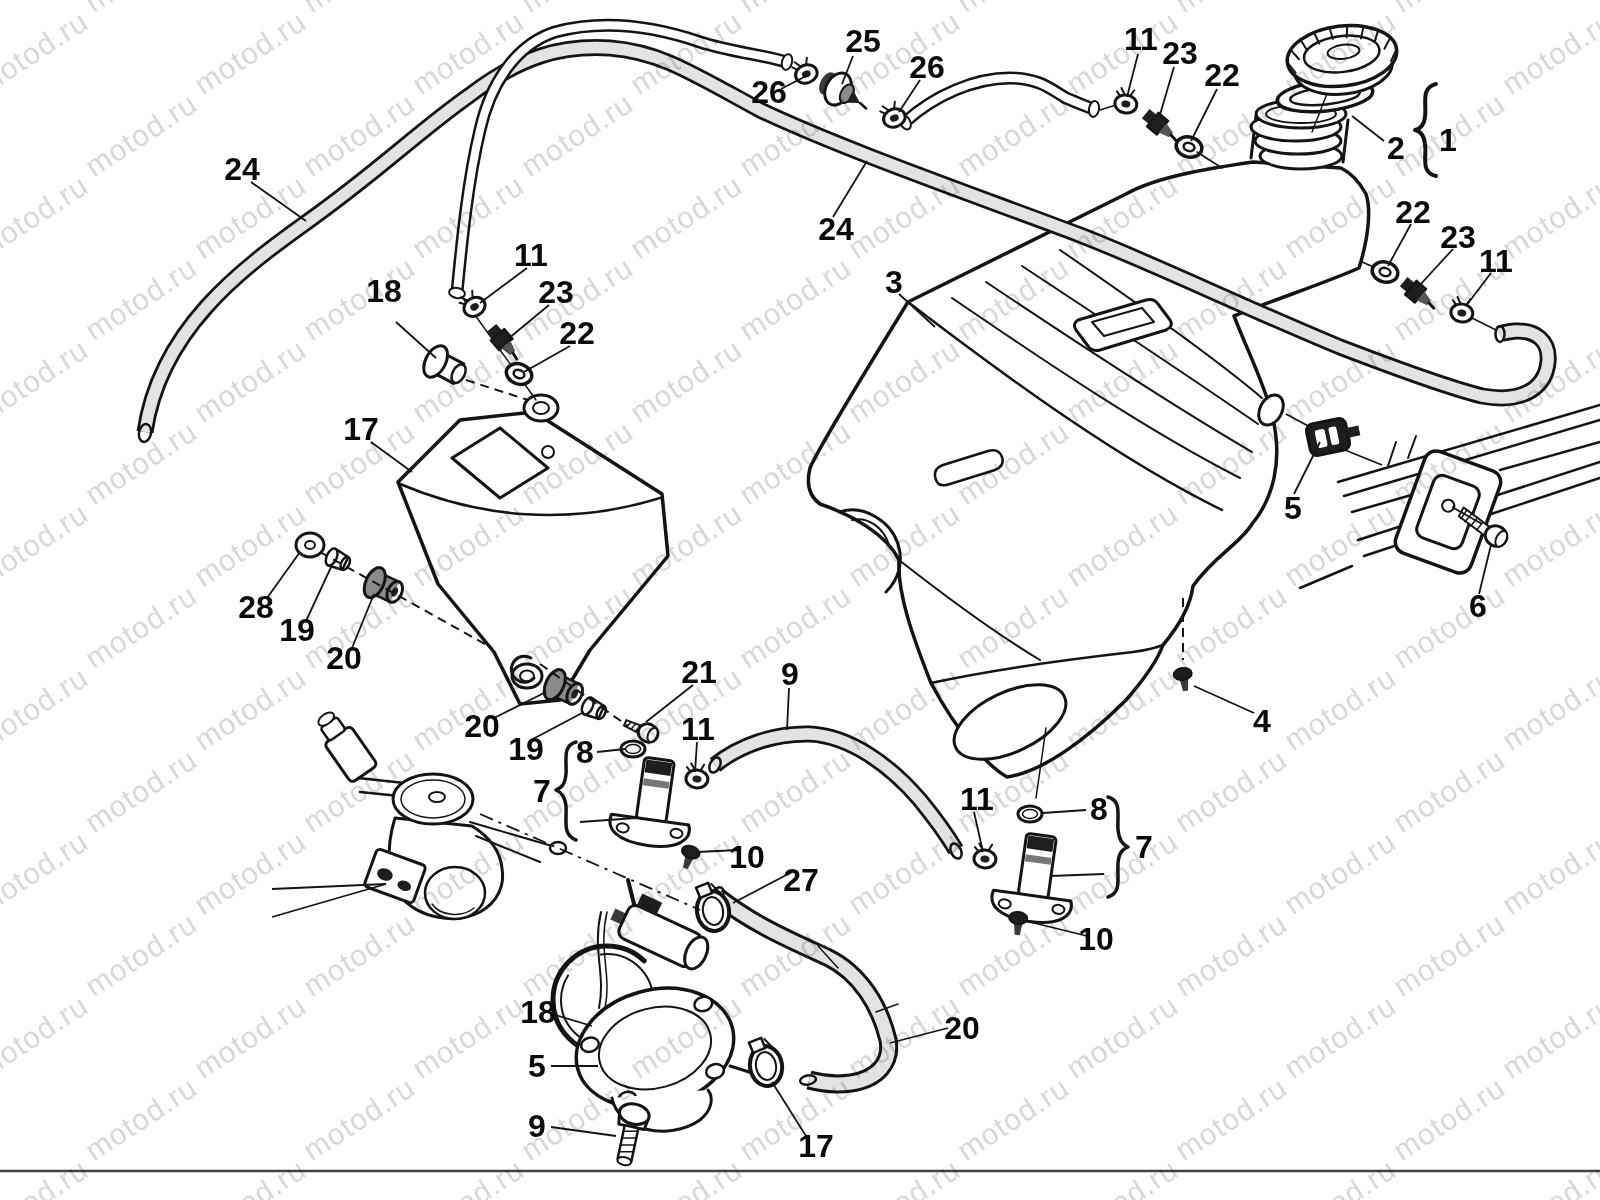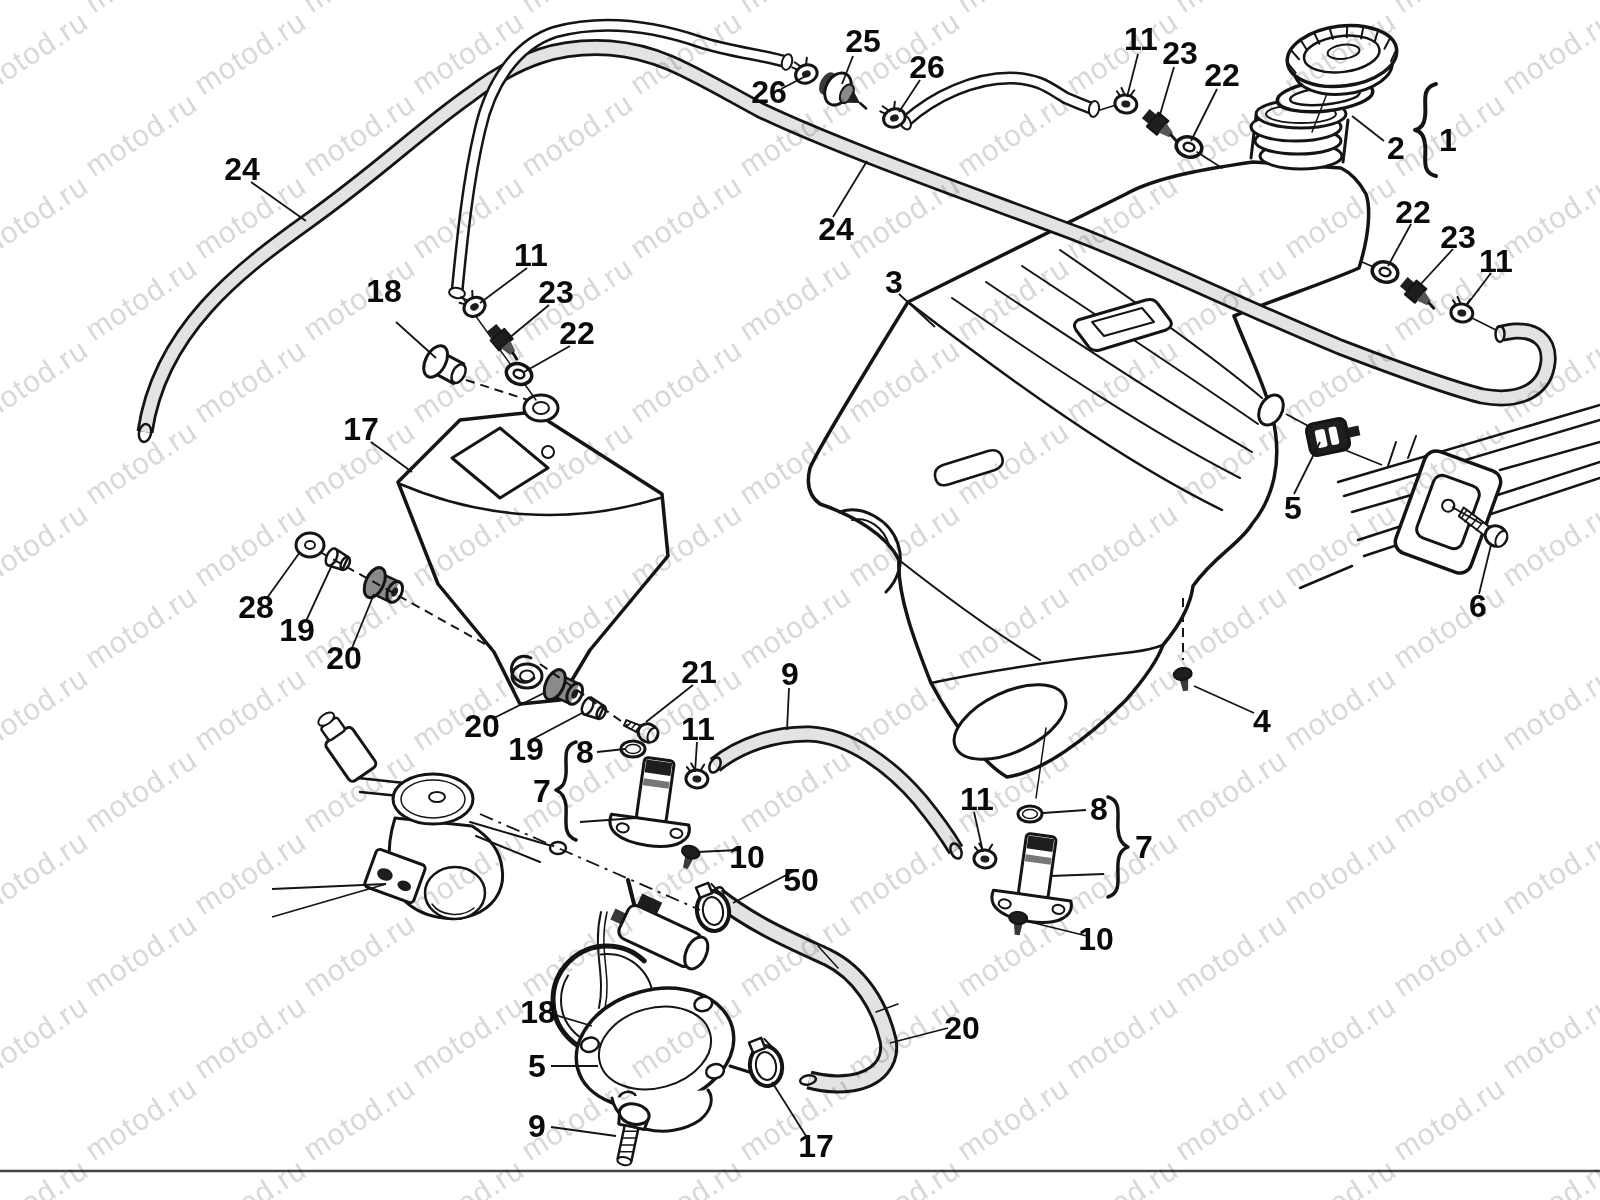"50" div.co { text: 50 -> 27 }
